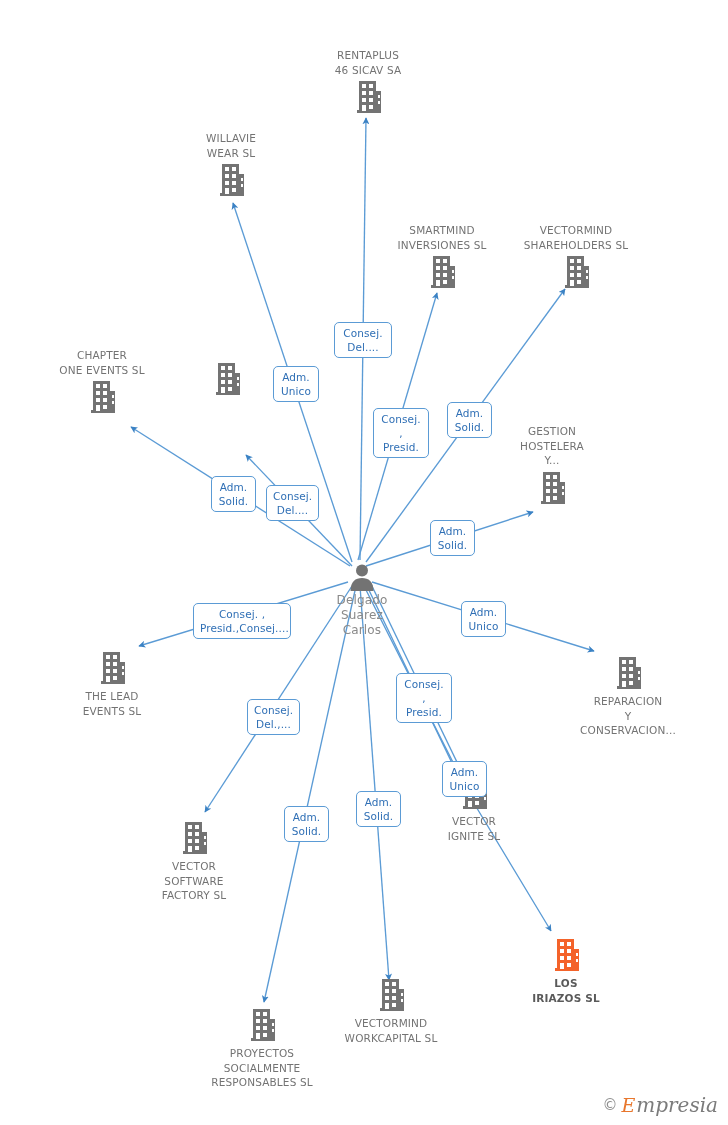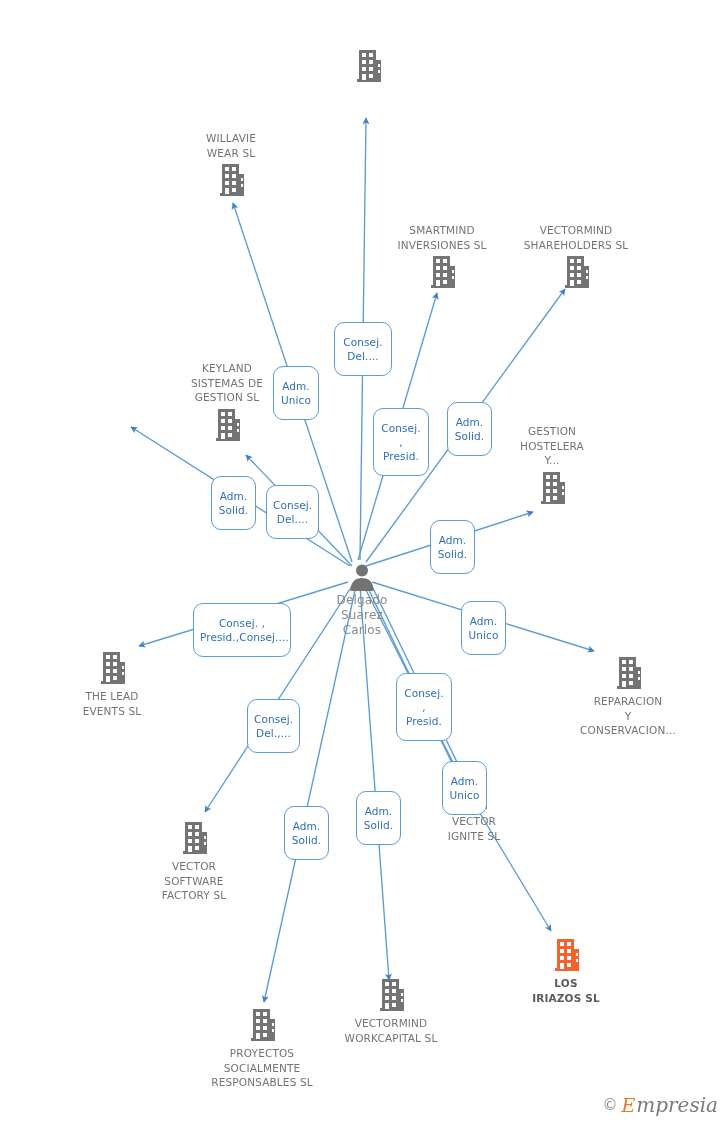"RENTAPLUS" span.cap { html: none -> <span>RENTAPLUS 46 SICAV SA</span> }
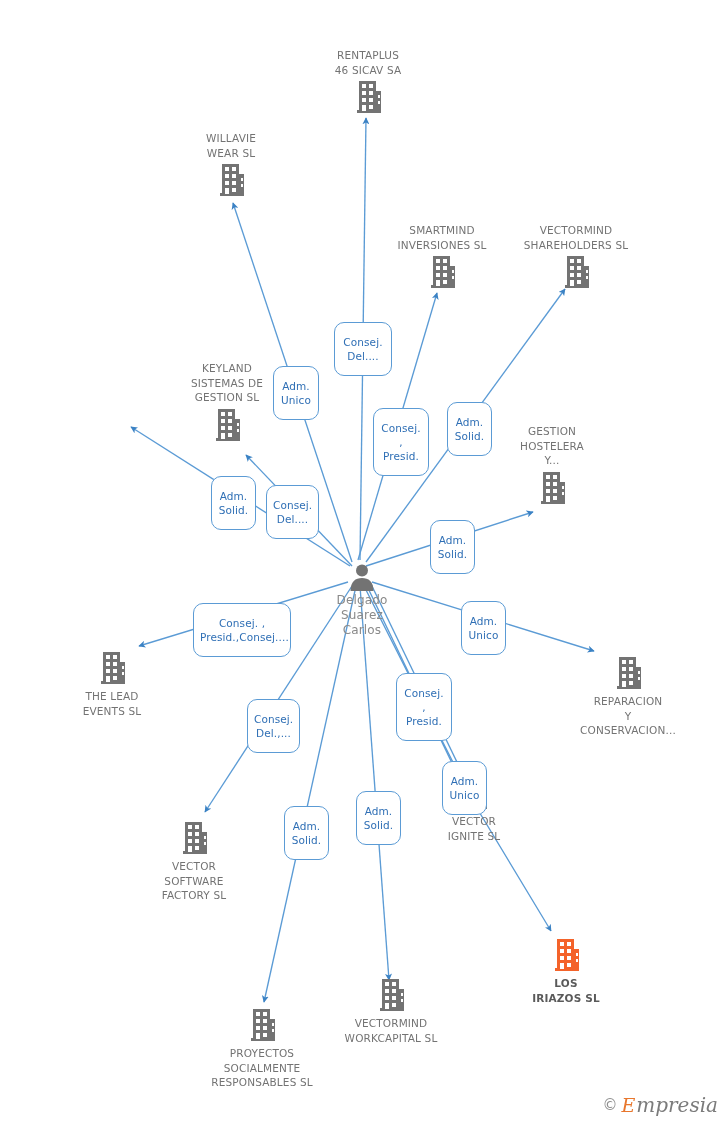"Consej." .chip { border-radius: 10px -> 5px; padding: 12px 6px -> 3px 6px }
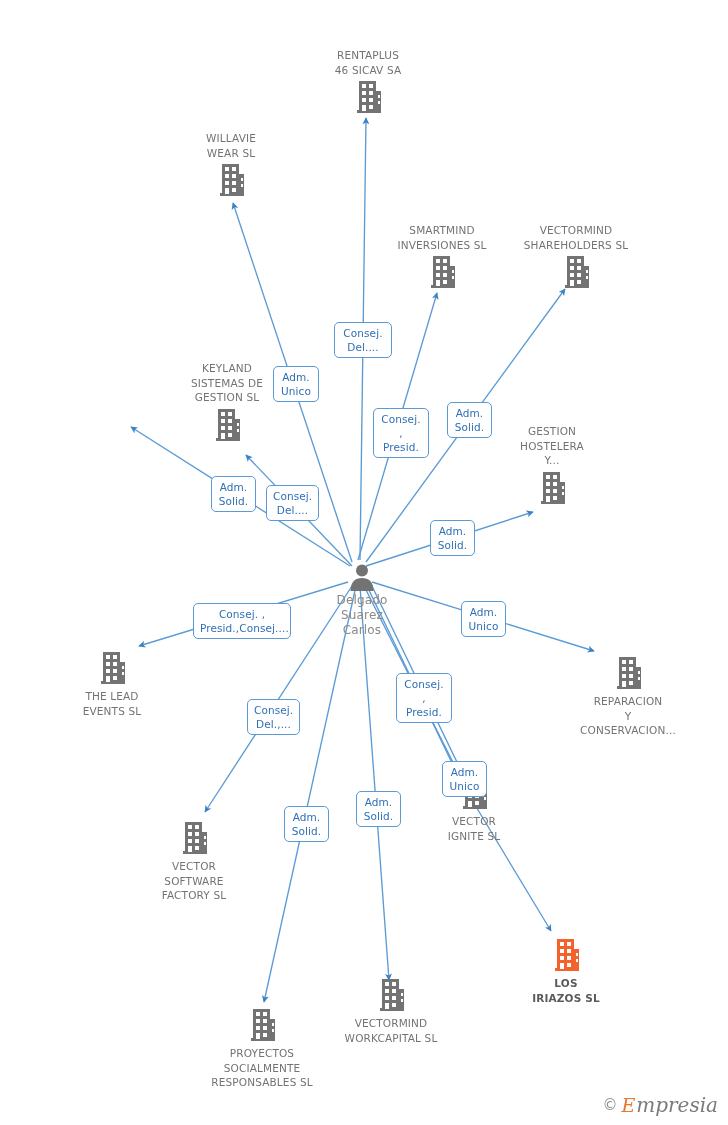"CHAPTER" div.node { html: none -> <div> <span>CHAPTER ONE EVENTS SL</span> <svg> <g> <rect></rect> <rect></rect> <rect></rect> </g> <g> <rect></rect> <rect></rect> <rect></rect> <rect></rect> <rect></rect> <rect></rect> <rect></rect> <rect></rect> <rect></rect> <rect></rect> </g> </svg> </div> }
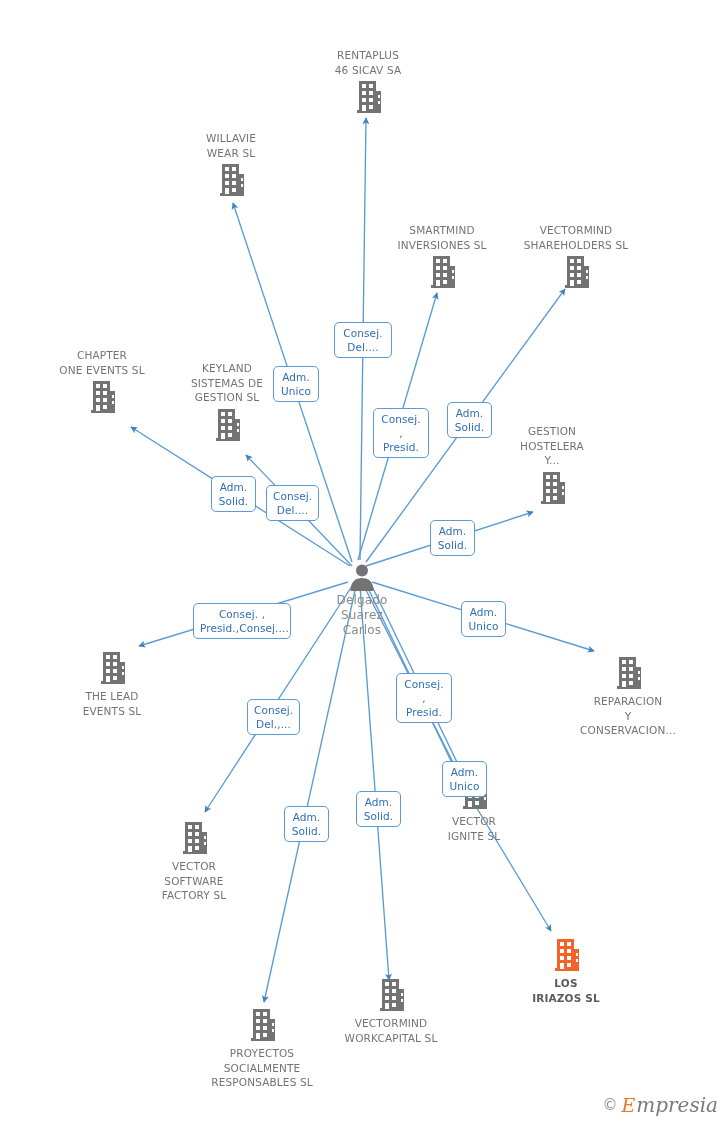"KEYLAND" span.cap { html: <span>KEYLAND SISTEMAS DE GESTION SL</span> -> none }
